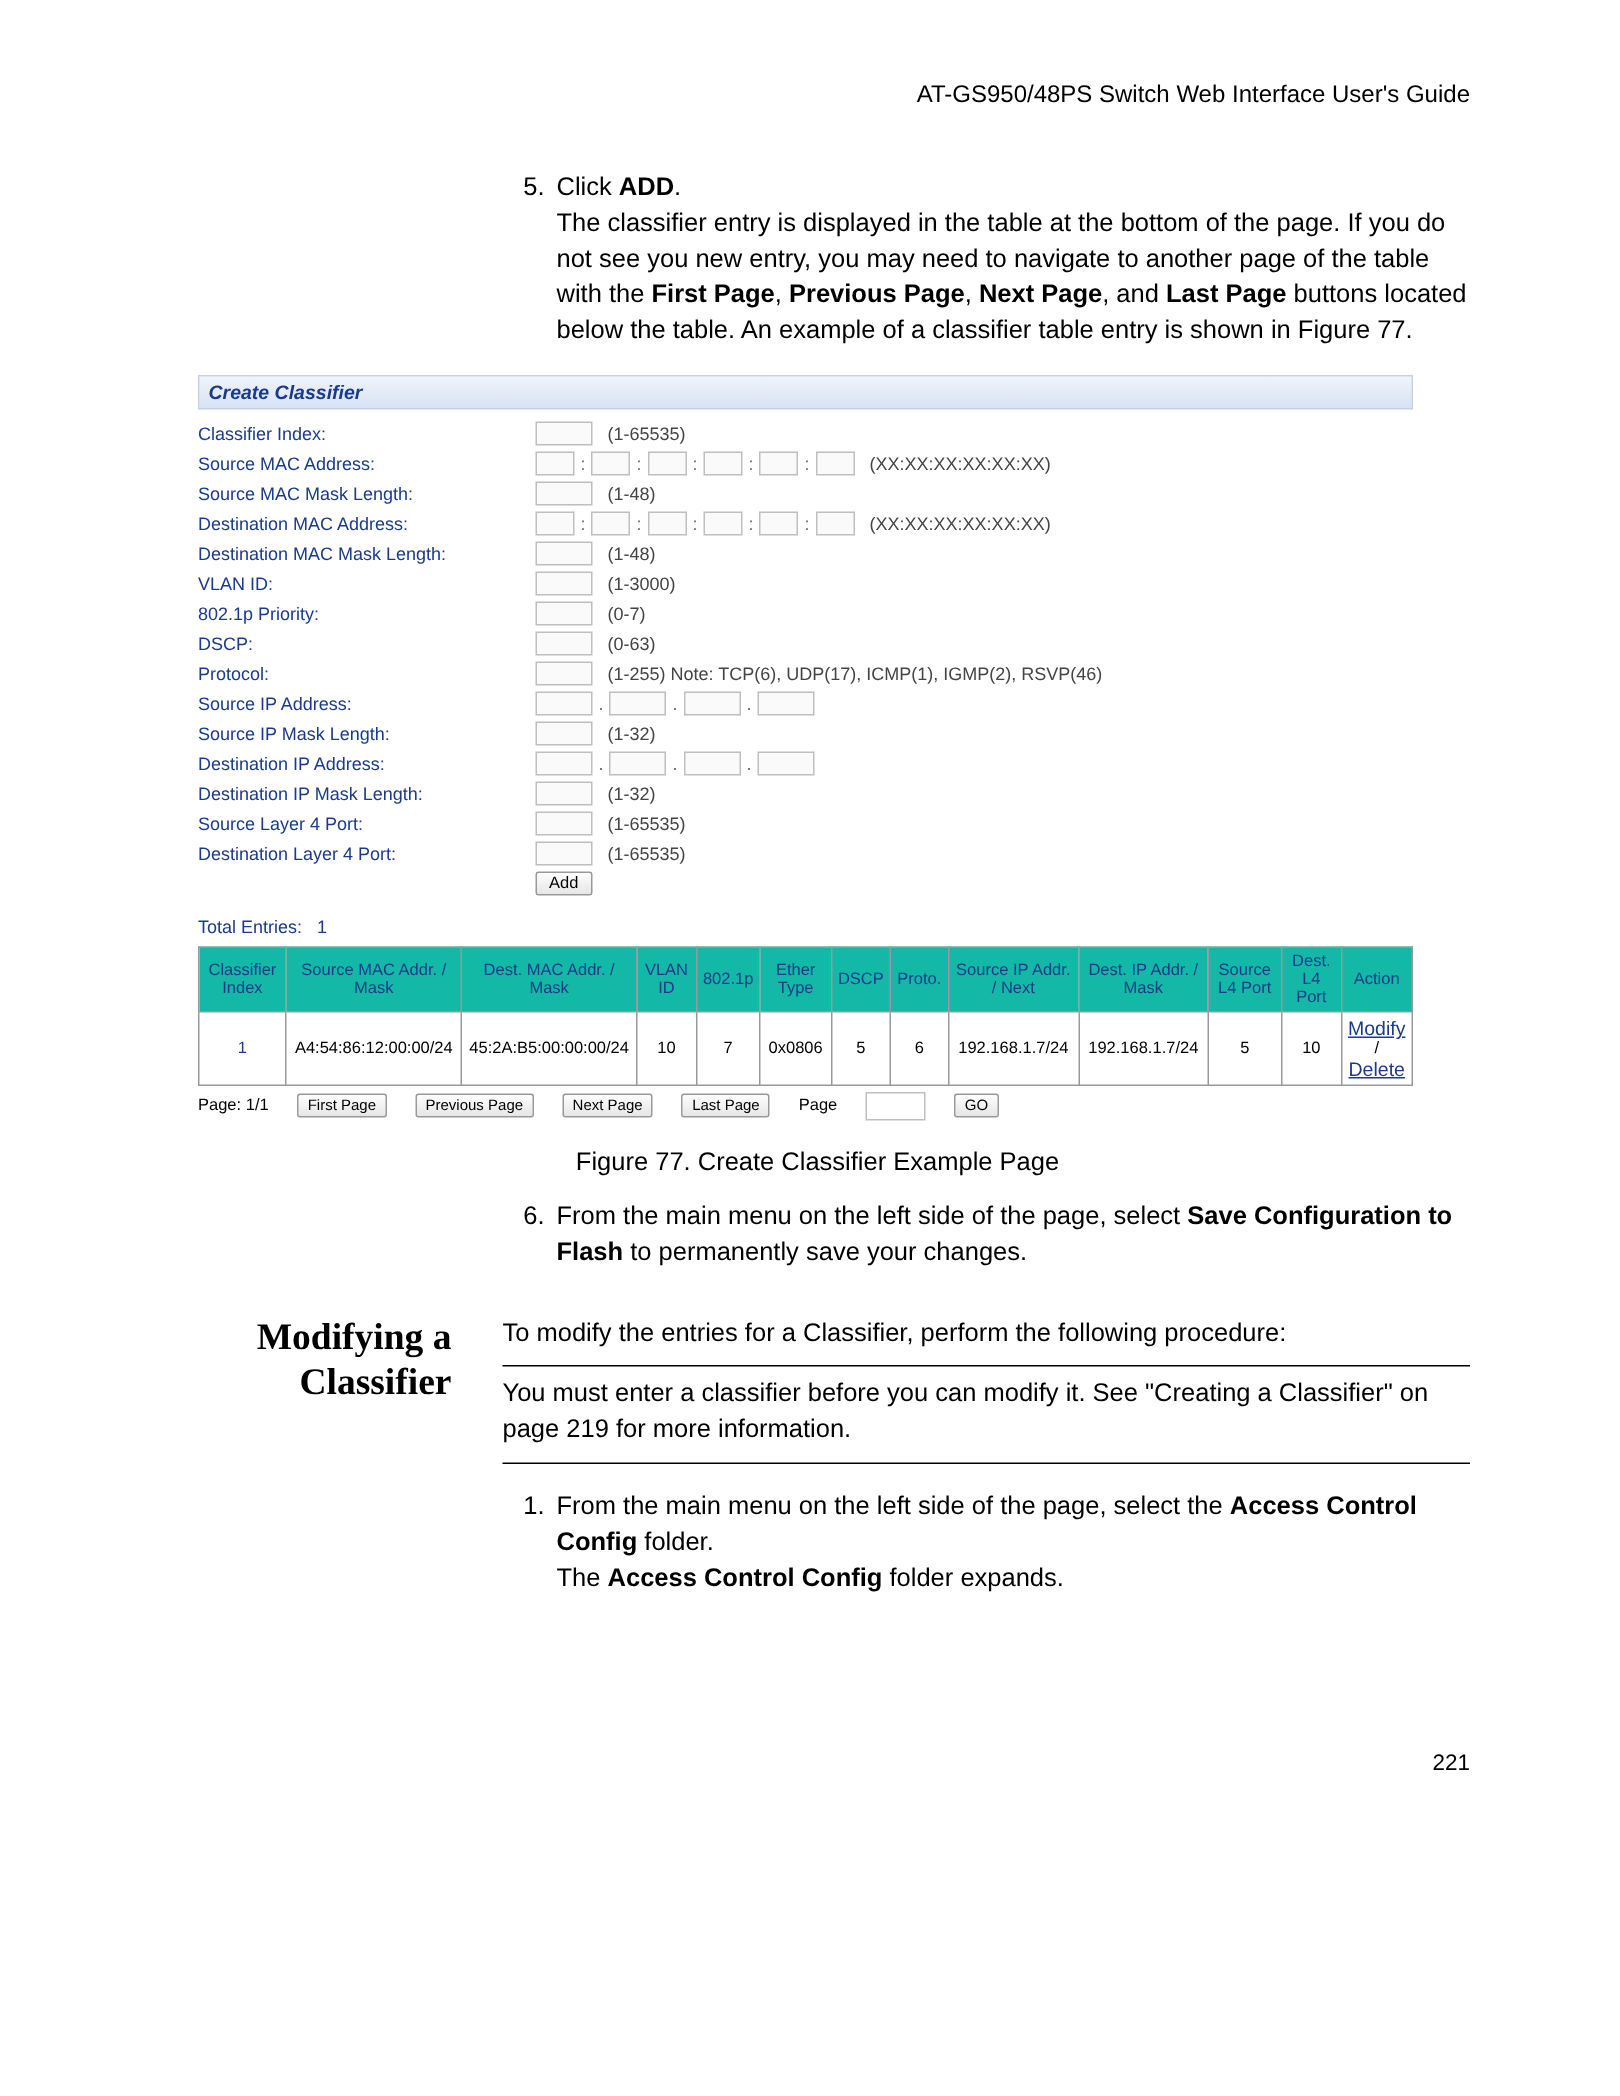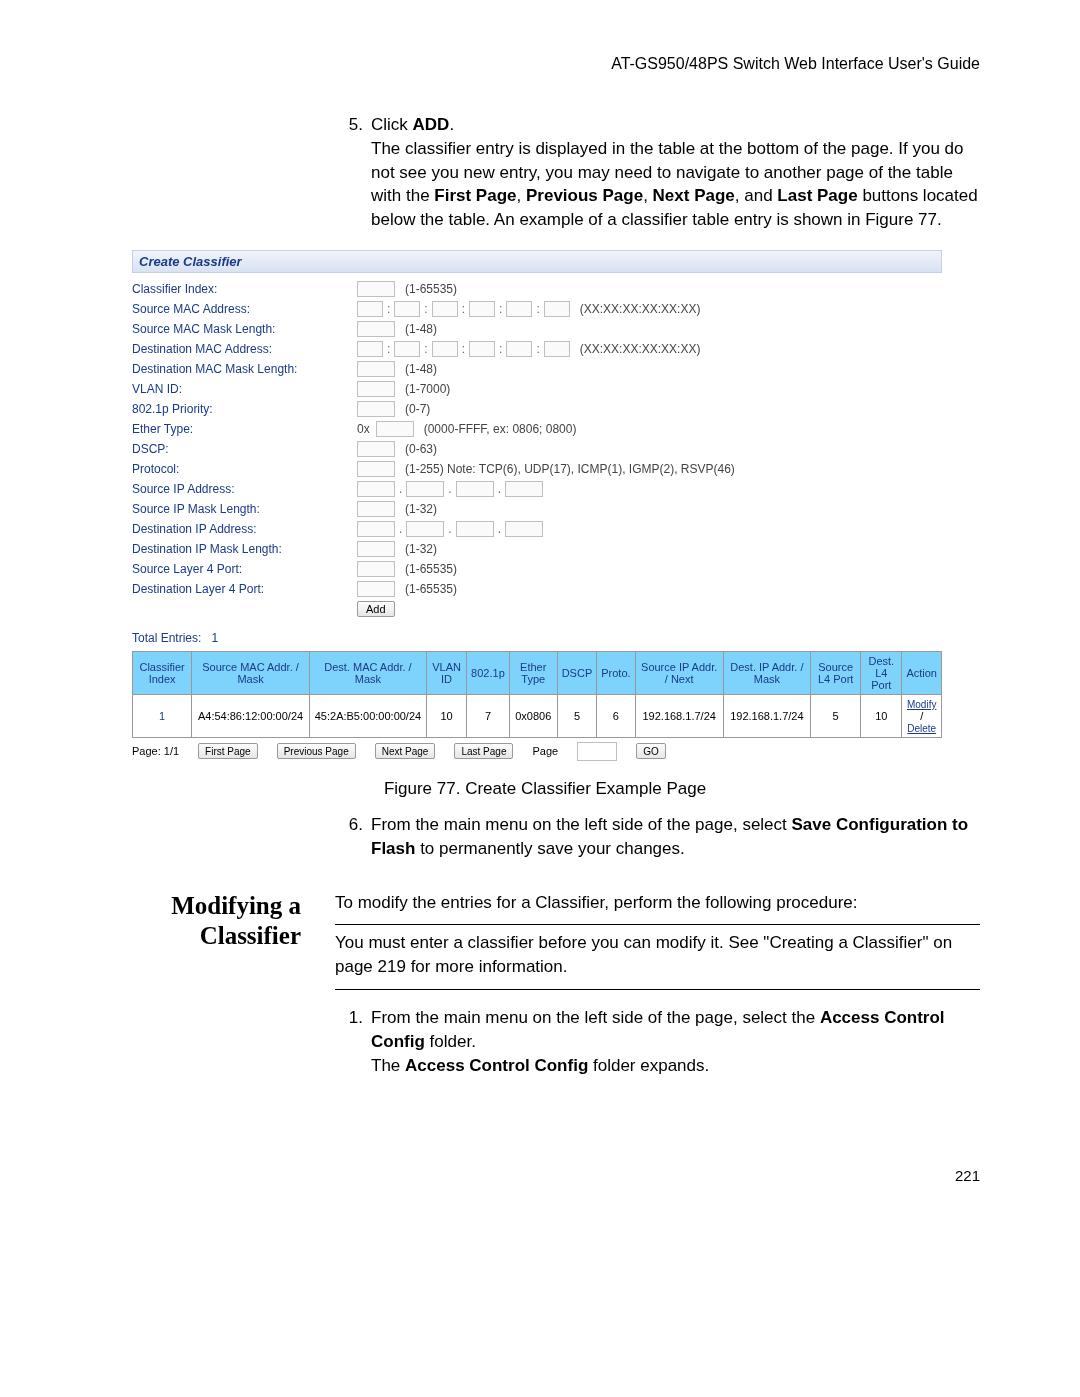"(1-7000)" span.hint { text: 1-7000 -> 1-3000 }
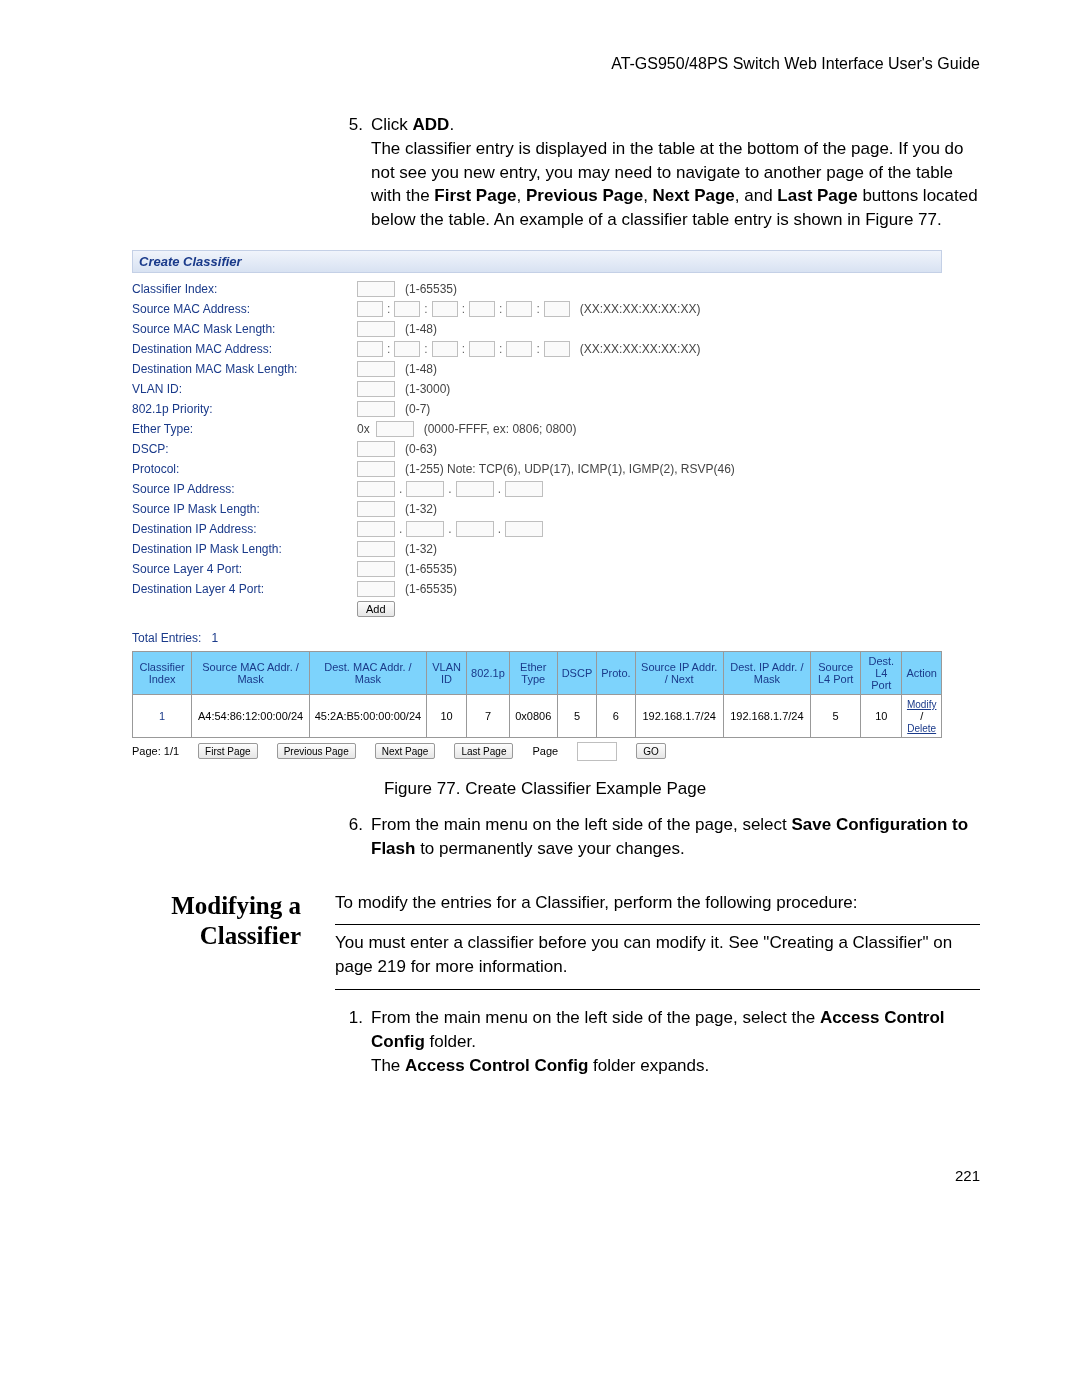"Ether Type:" div.frow { html: <div> <div>Ether Type:</div> <div> <span>0x</span> <input> <span>(0000-FFFF, ex: 0806; 0800)</span> </div> </div> -> none }
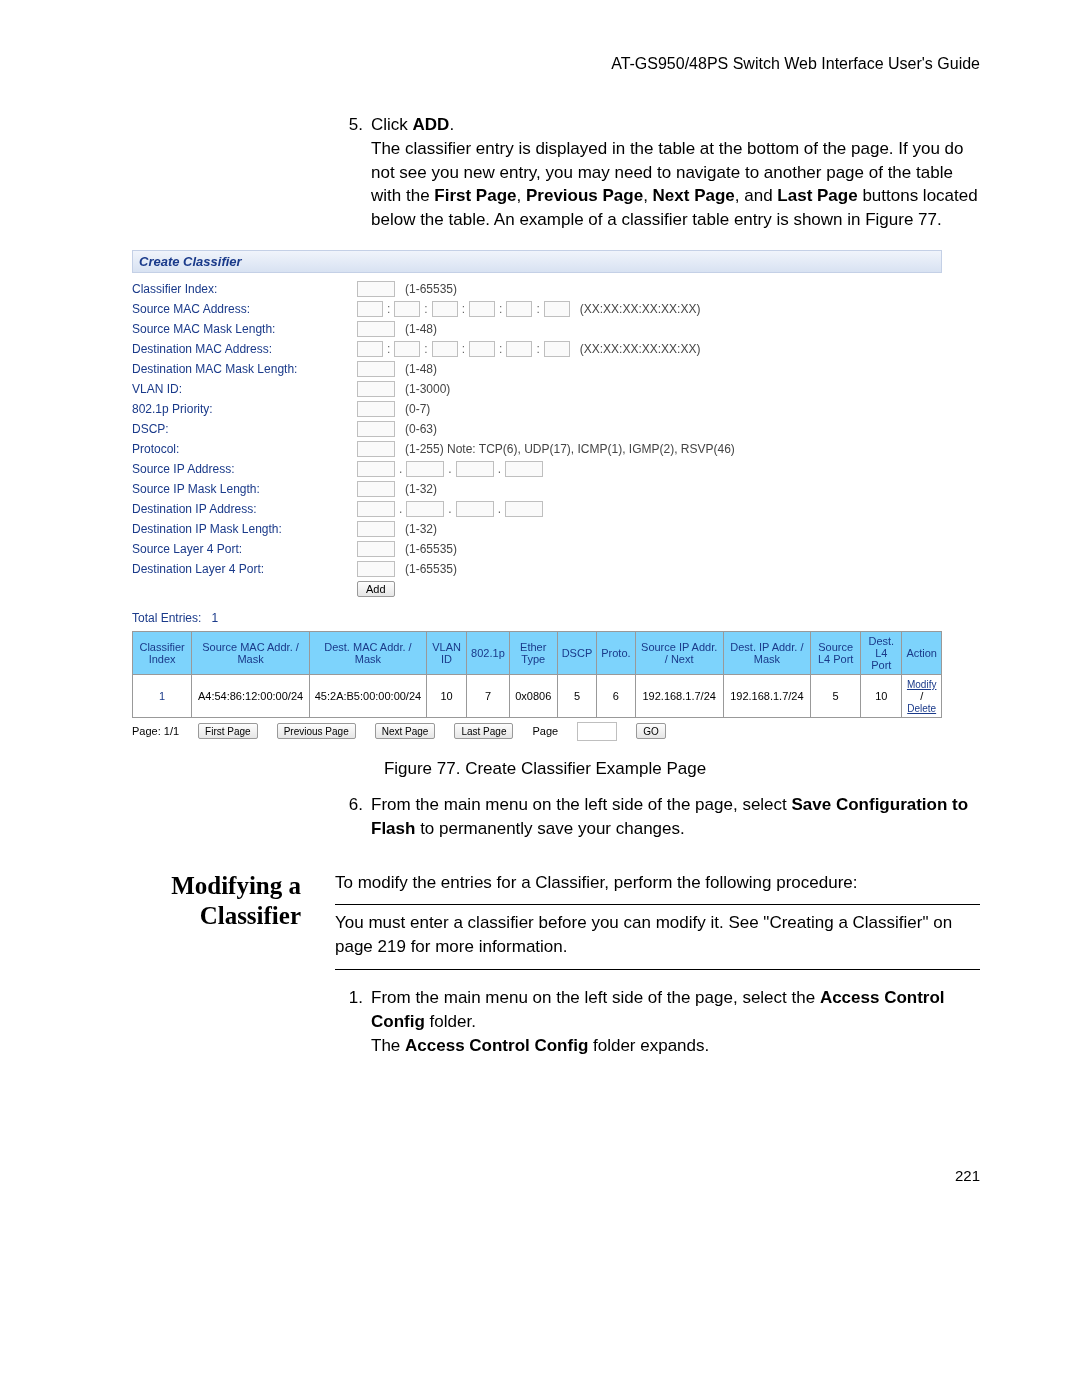"Classifier Index" table.grid th { background: #7dd3fc -> #14b8a6 }
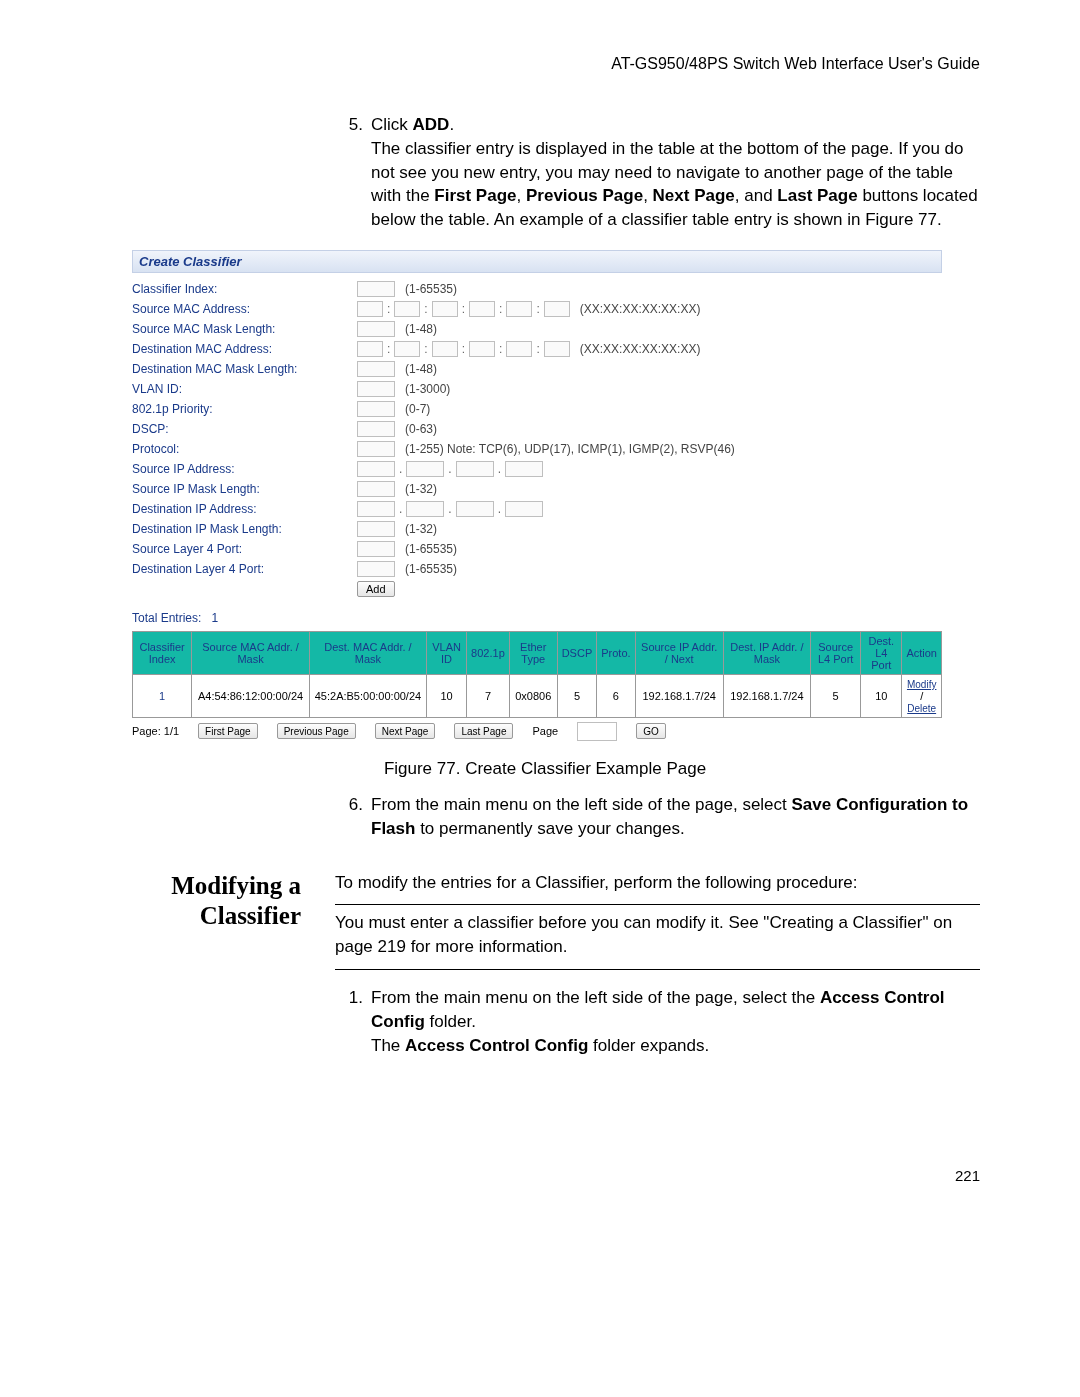"Modify" .action-links a { font-size: 10px -> 13px }
